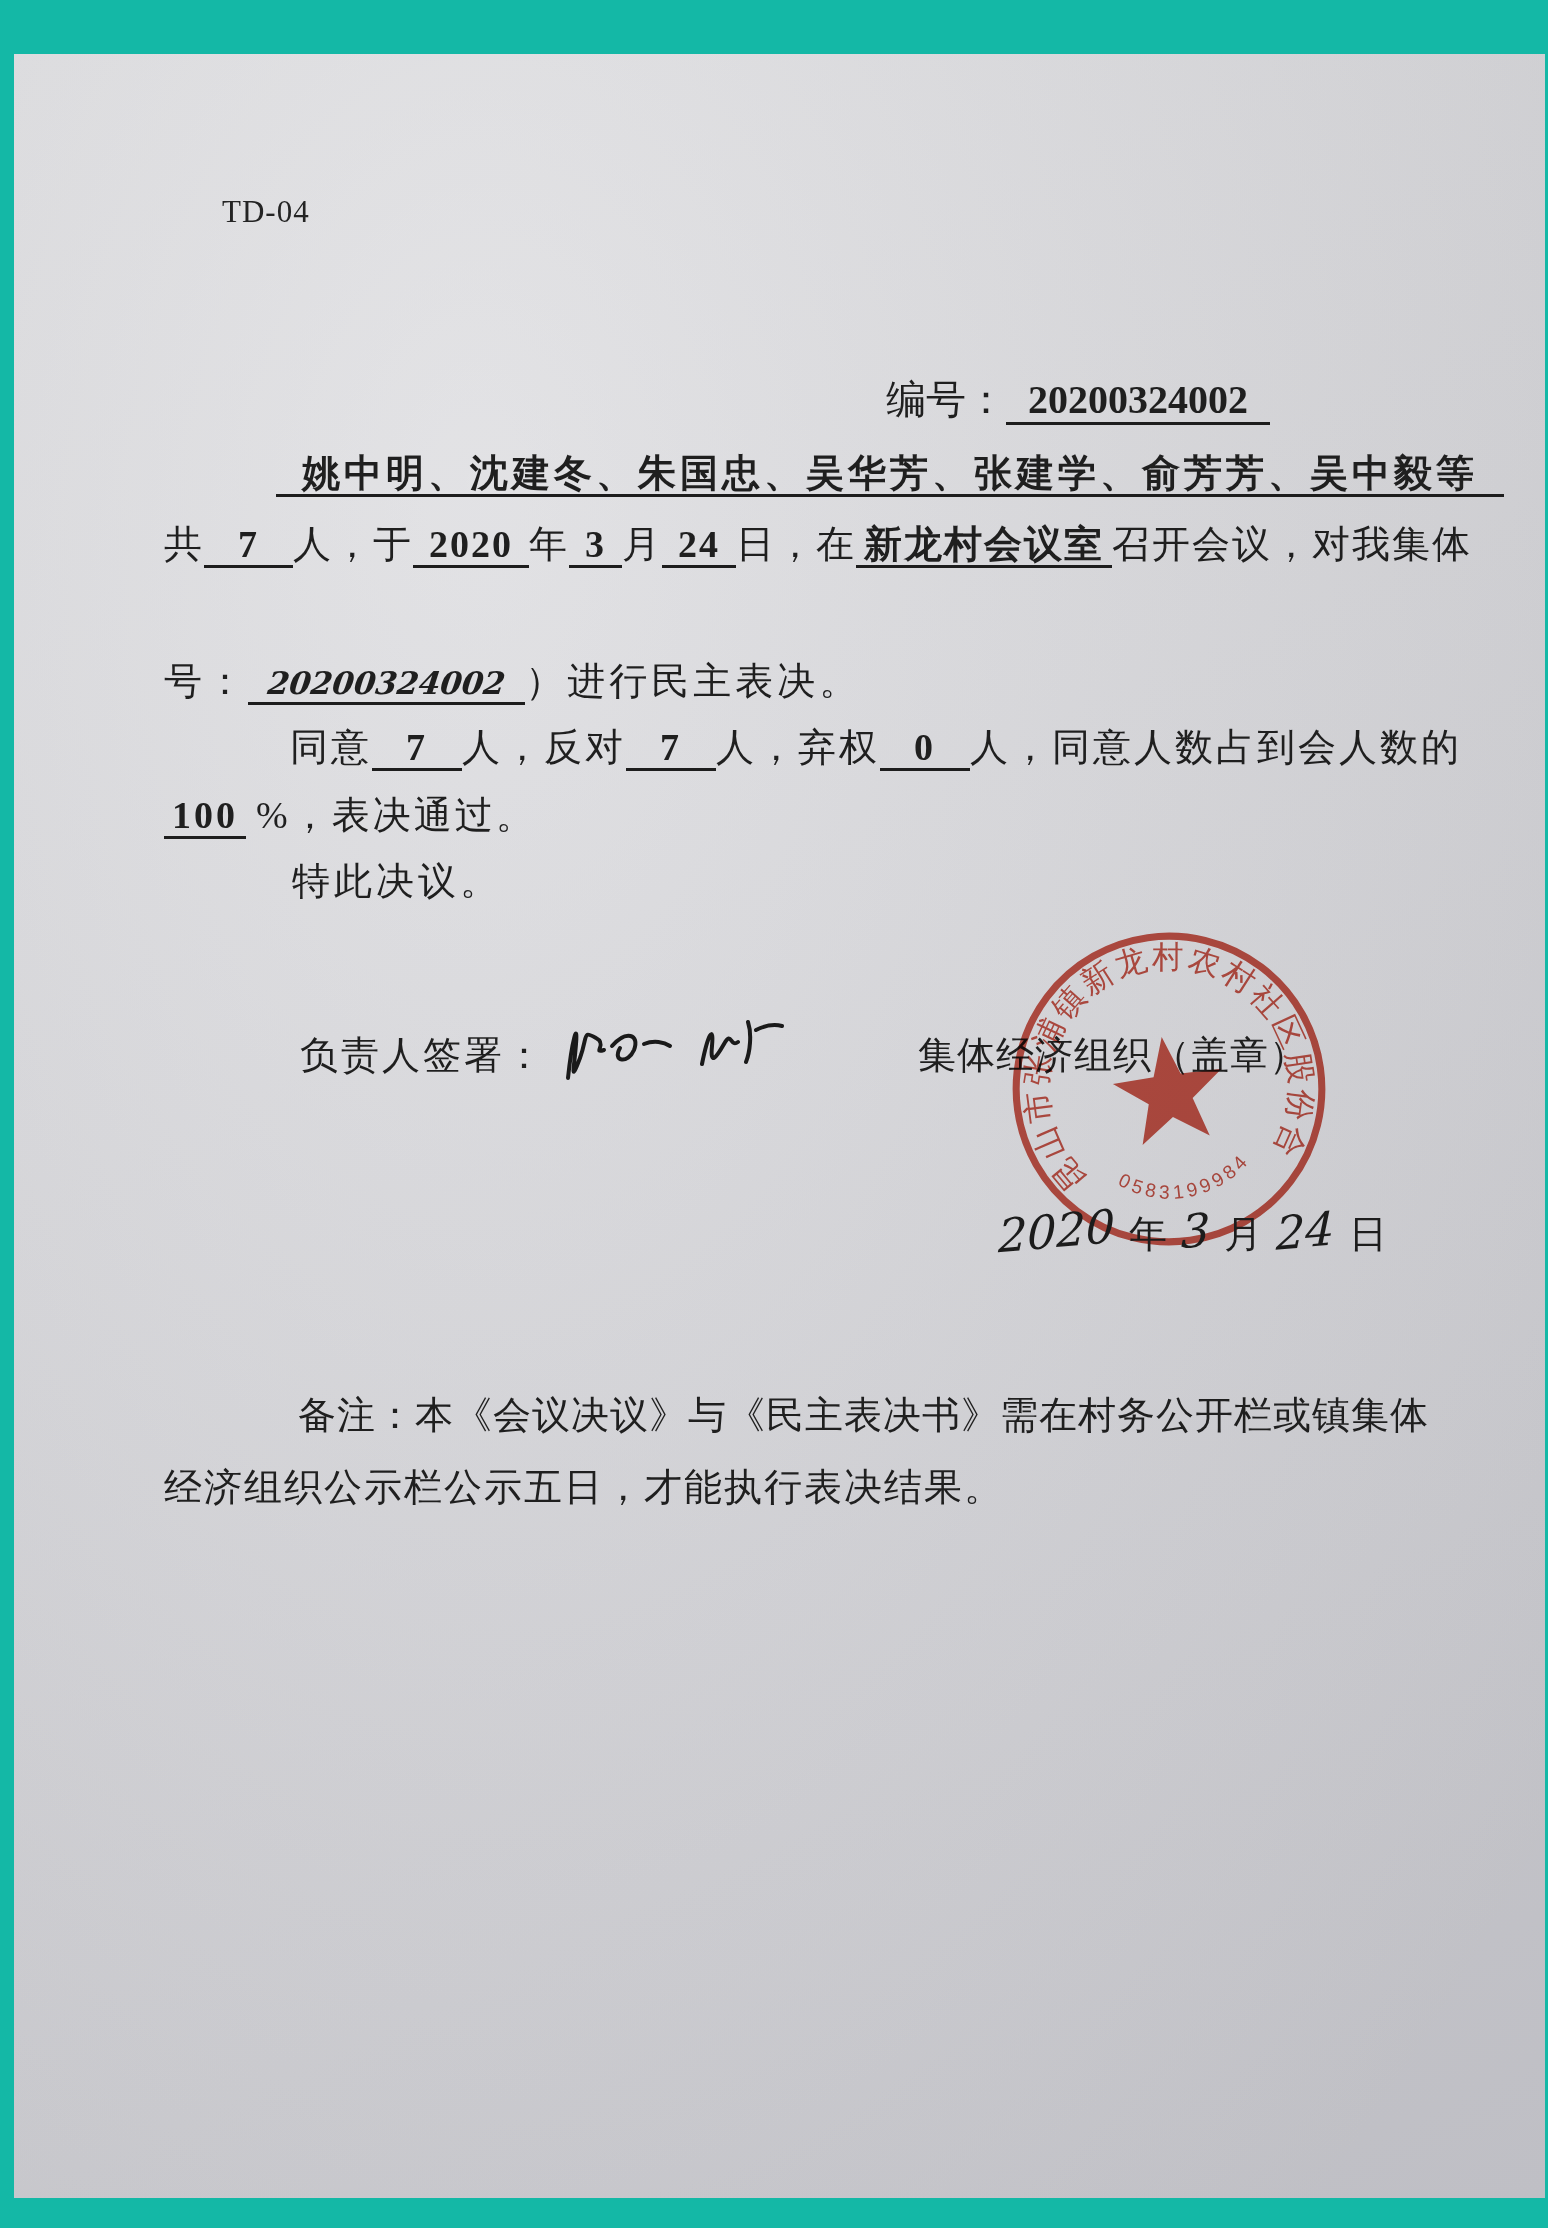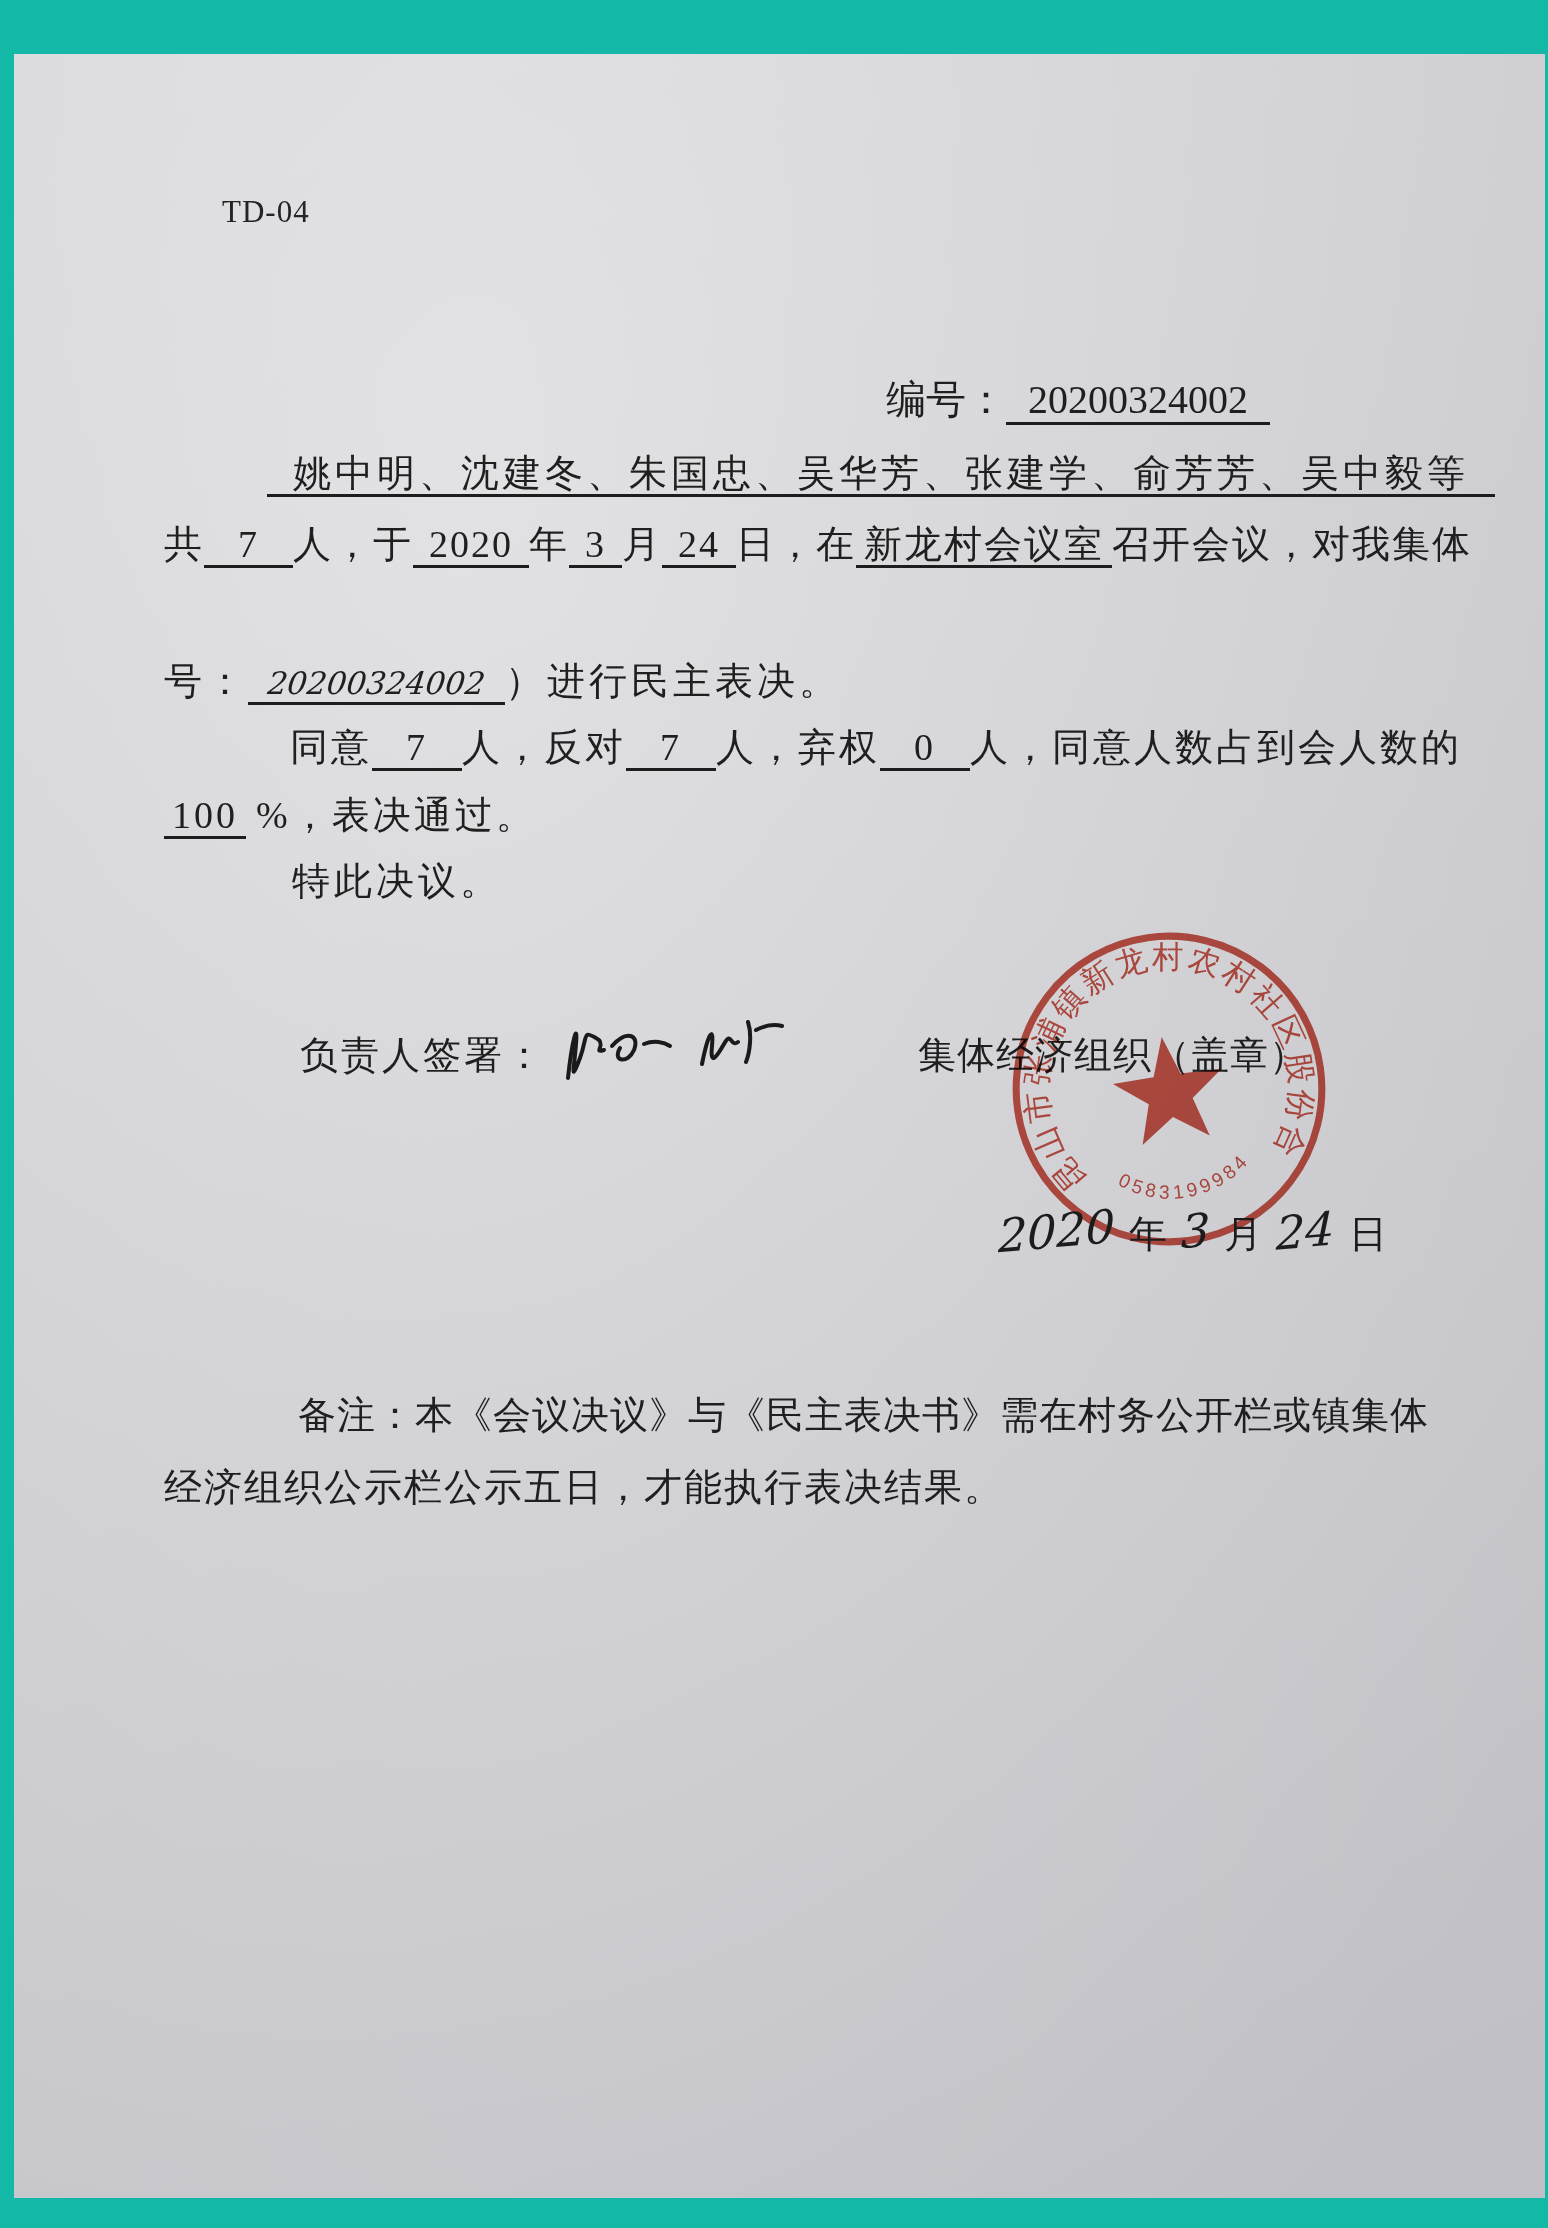"20200324002" .b { font-weight: none -> bold }
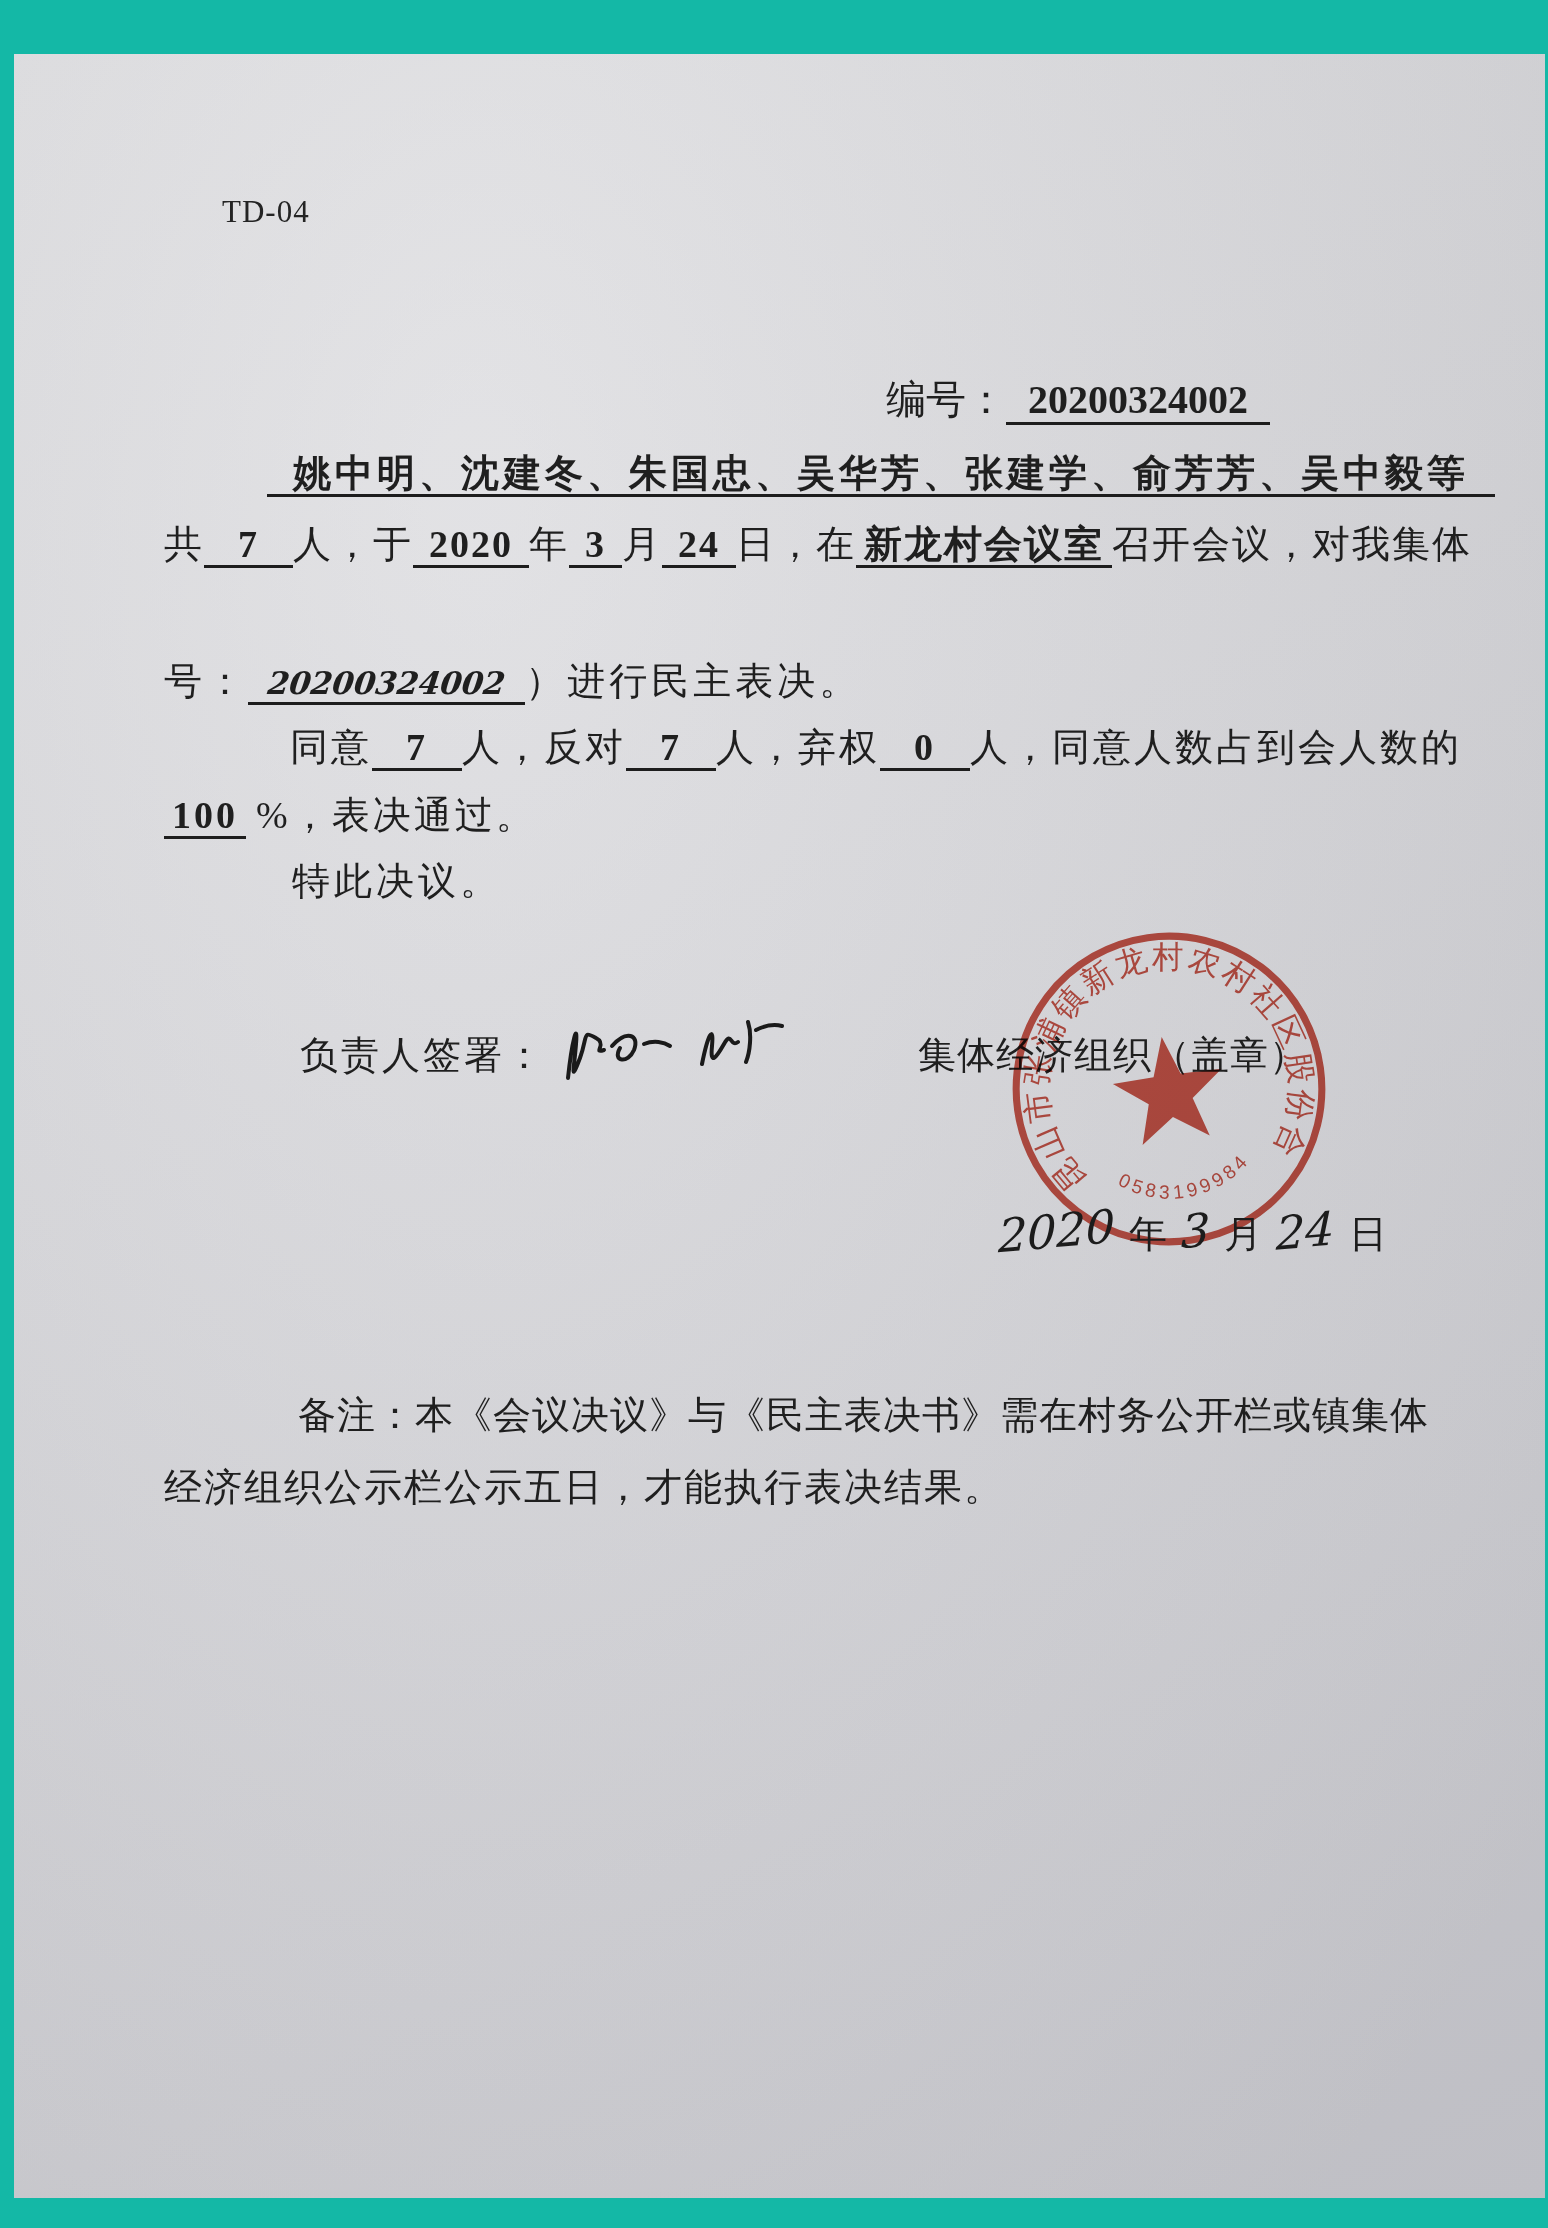"姚中明、沈建冬、朱国忠、吴华芳、张建学、俞芳芳、吴中毅等" div.line { left: 267px -> 276px }
